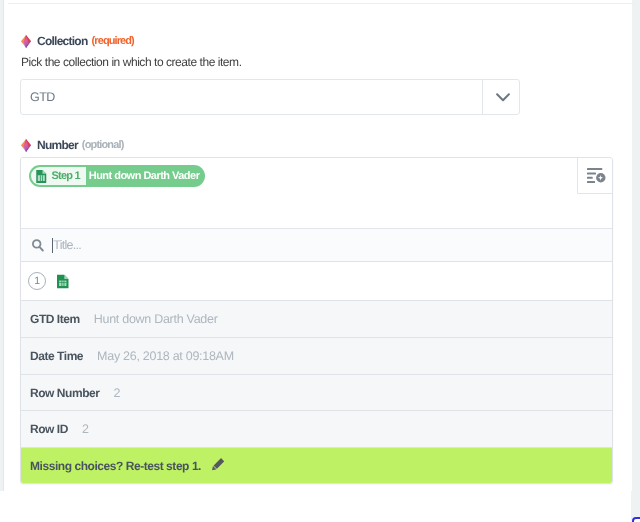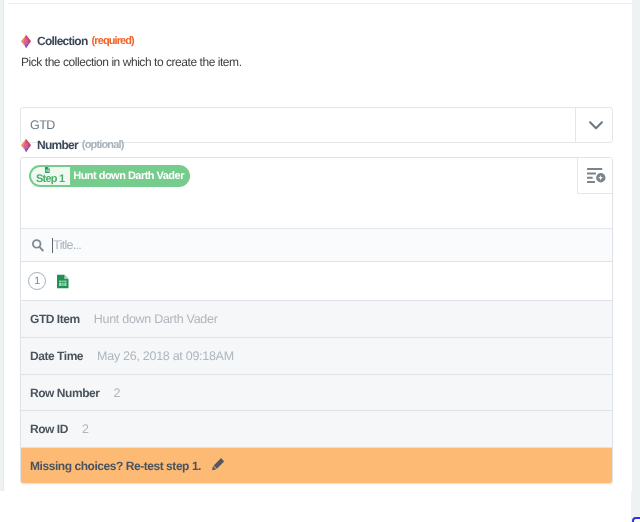"GTD" .select-box { margin-top: 28px -> none; width: 593px -> 500px }
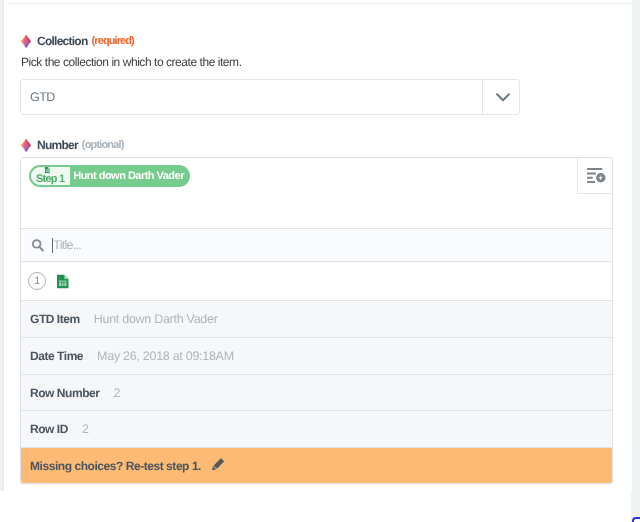"Step 1" .token-left { flex-direction: column -> none }
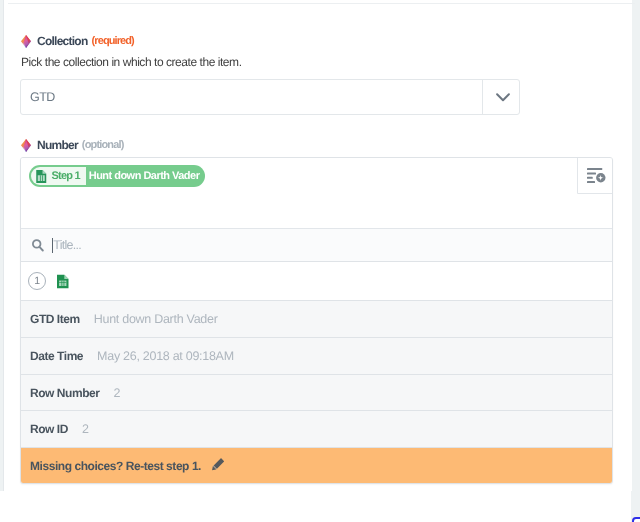"Missing choices? Re-test step 1." .frow { background: #fdba74 -> #bef264 }
